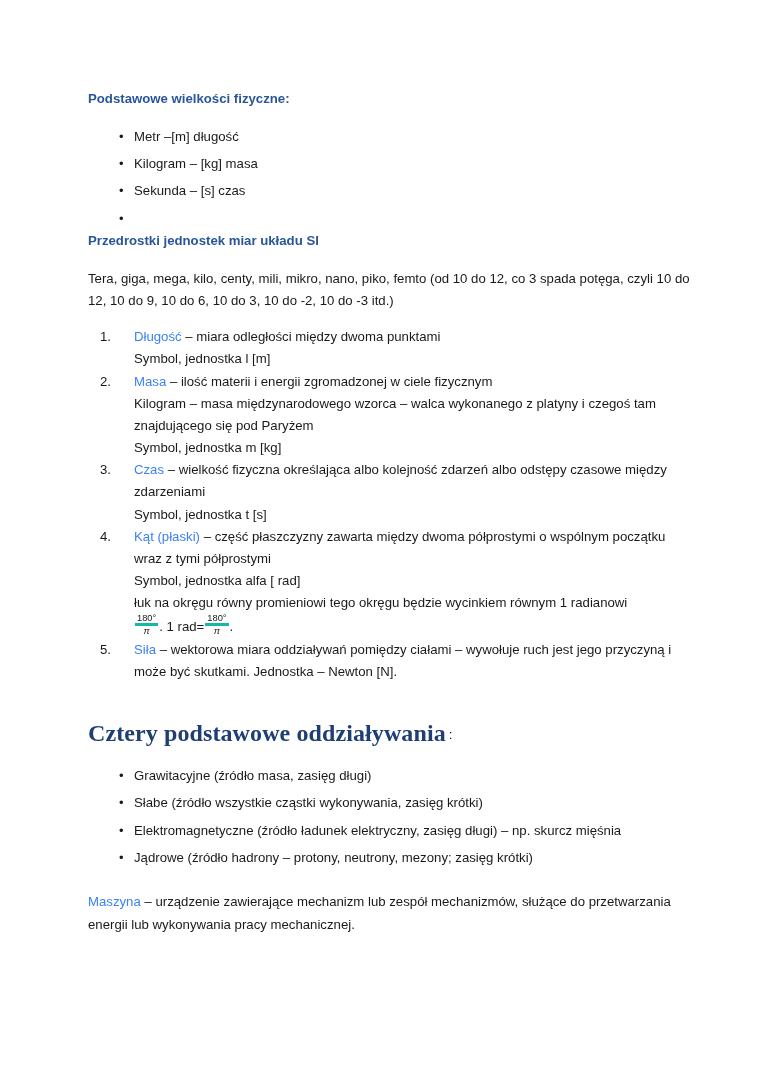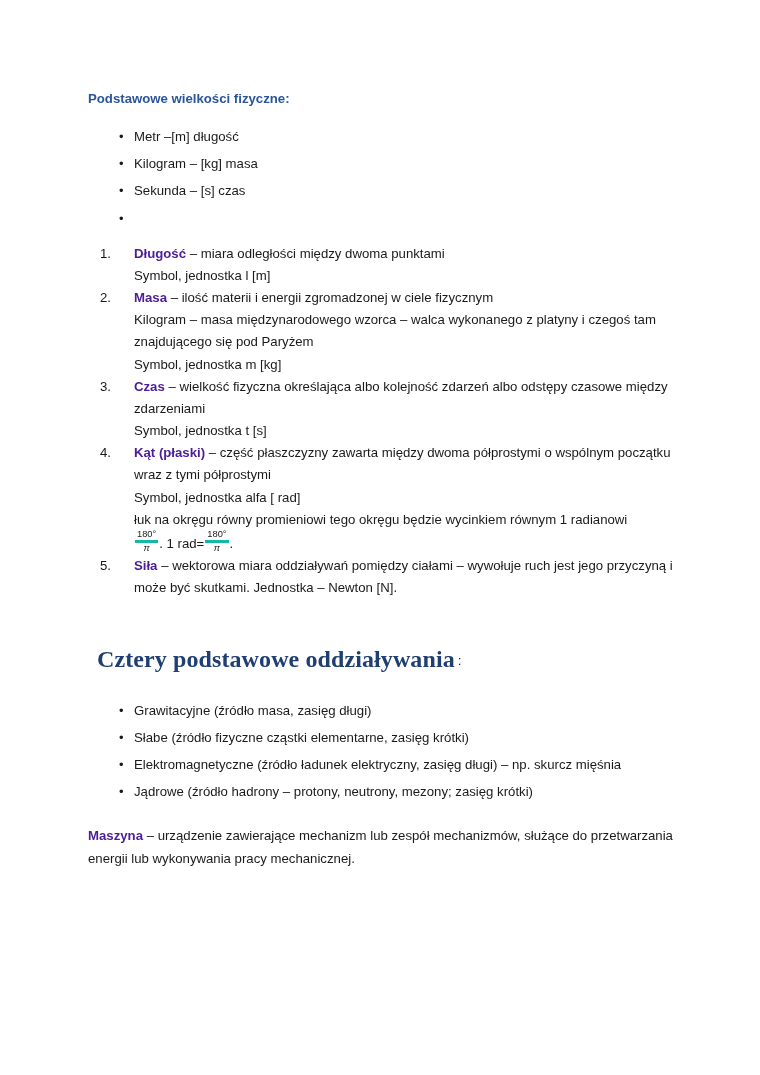"Przedrostki jednostek miar układu SI" div { html: none -> <div> <p>Przedrostki jednostek miar układu SI</p> <div></div> <p>Tera, giga, mega, kilo, centy, mili, mikro, nano, piko, femto (od 10 do 12, co 3 spada potęga, czyli 10 do 12, 10 do 9, 10 do 6, 10 do 3, 10 do -2, 10 do -3 itd.)</p> </div> }
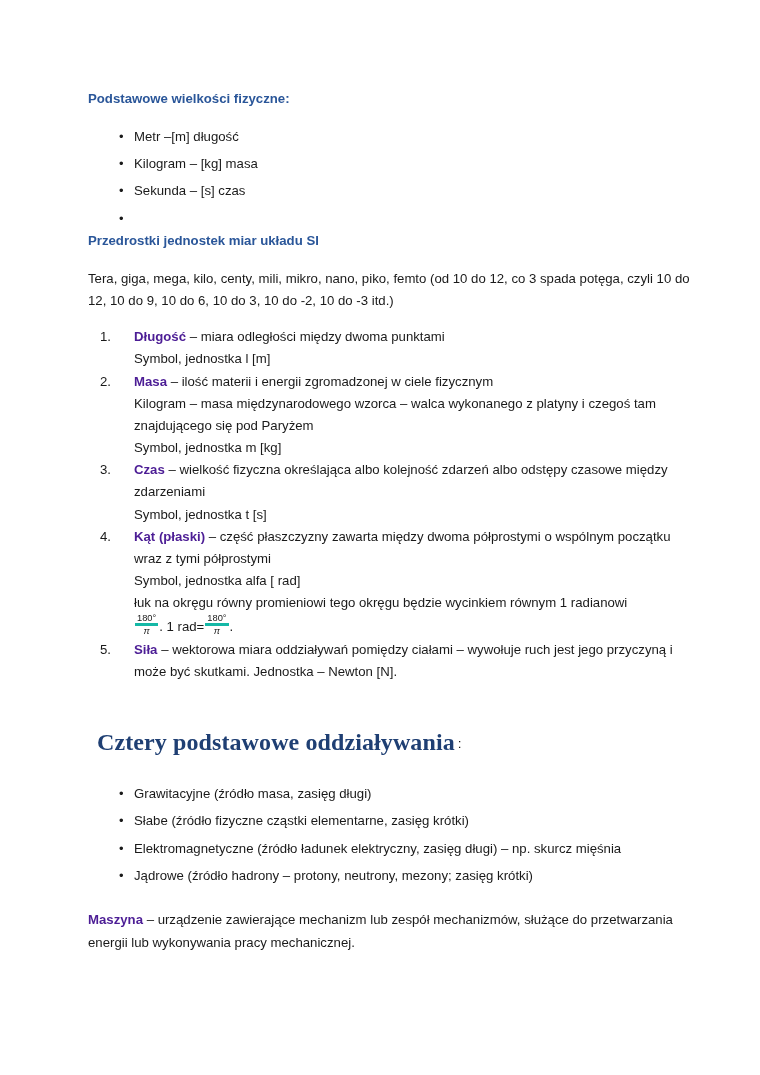"Długość" .lbl { color: #4c1d95 -> #3b82f6; font-weight: bold -> normal }
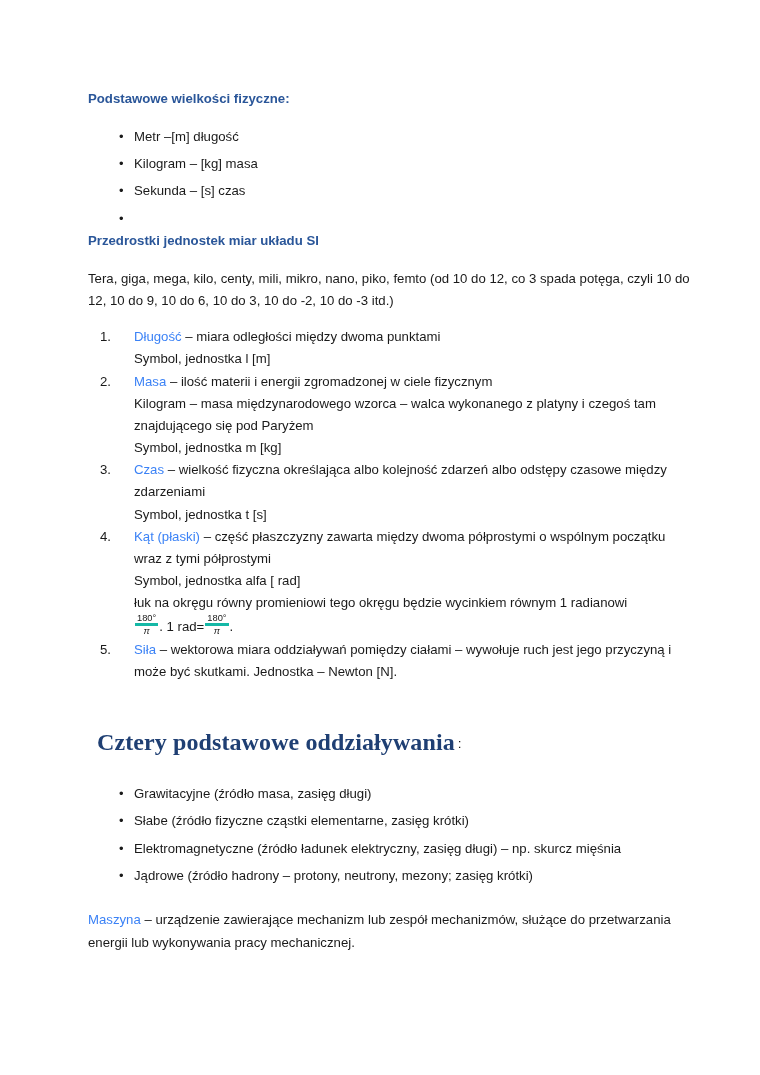"Cztery podstawowe oddziaływania :" .bighead { margin: 9px -> 0 }
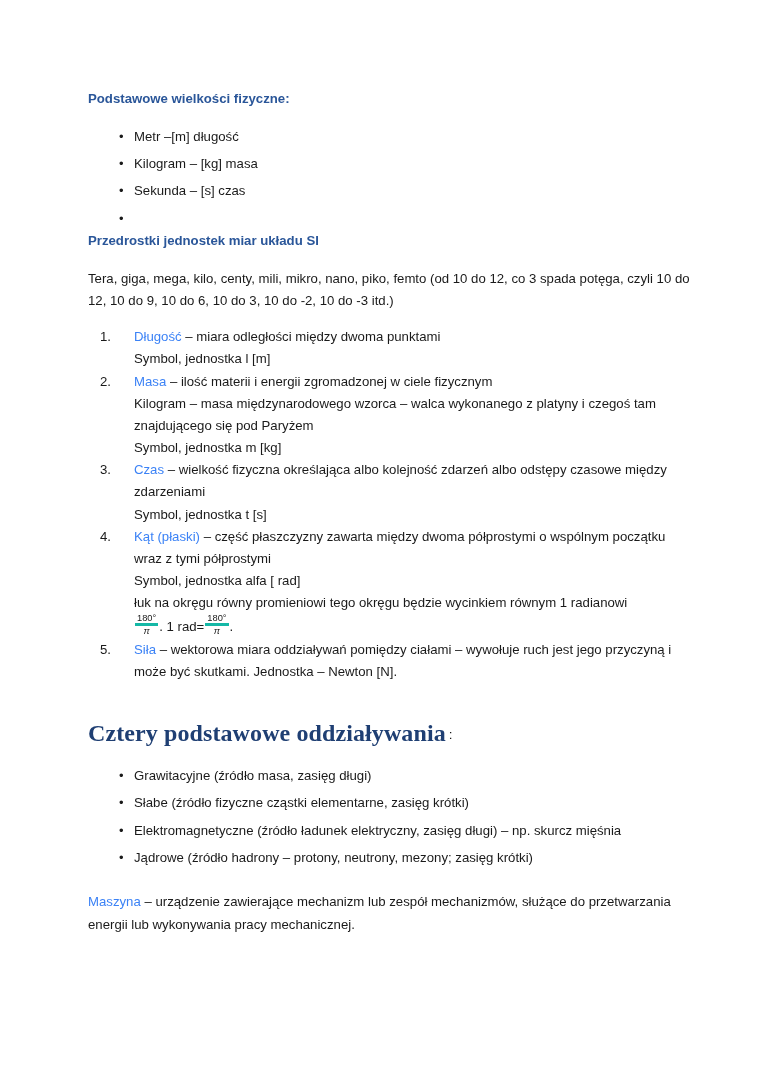"Słabe (źródło fizyczne cząstki" span { text: fizyczne cząstki elementarne -> wszystkie cząstki wykonywania }
